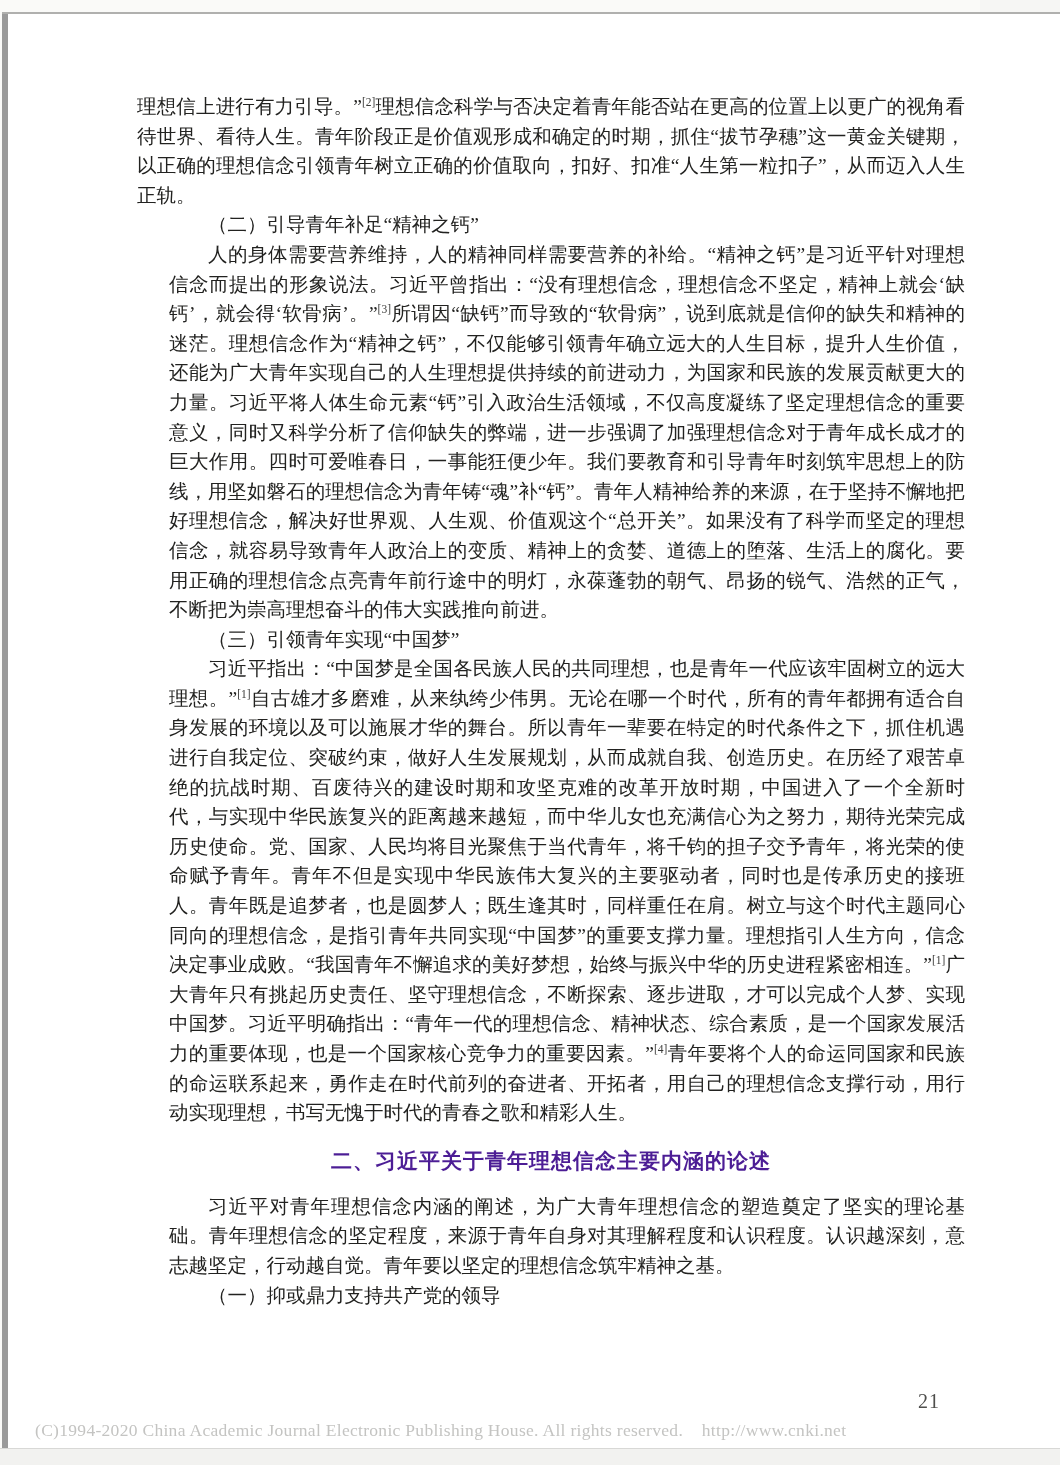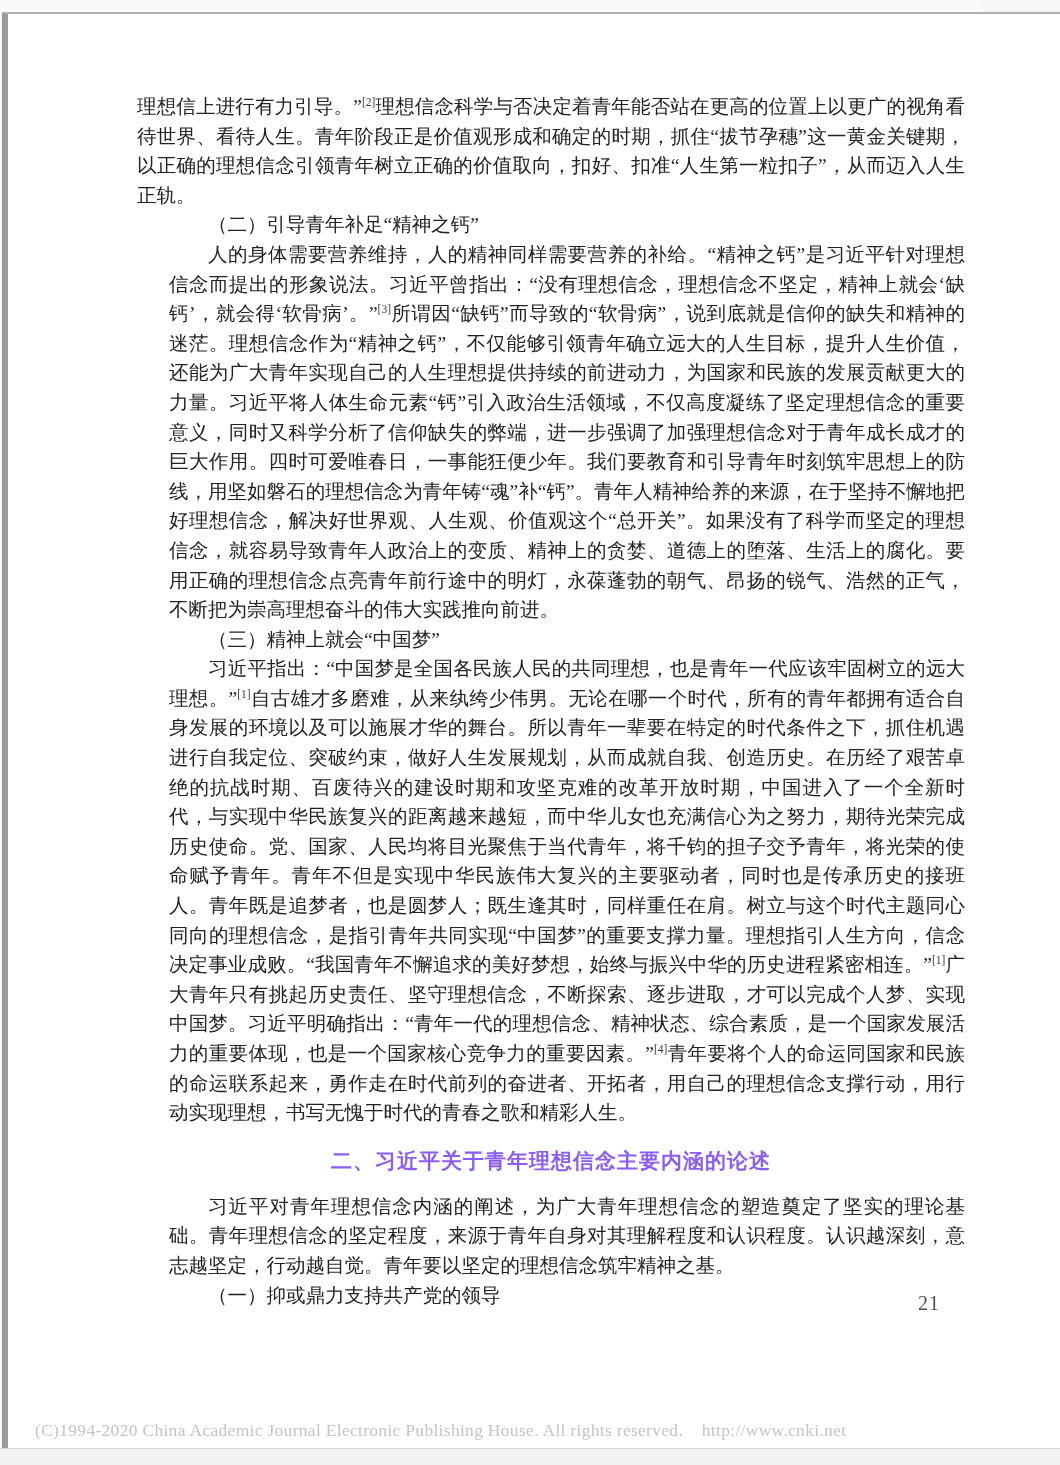"（三）精神上就会“中国梦”" span { text: 精神上就会 -> 引领青年实现 }
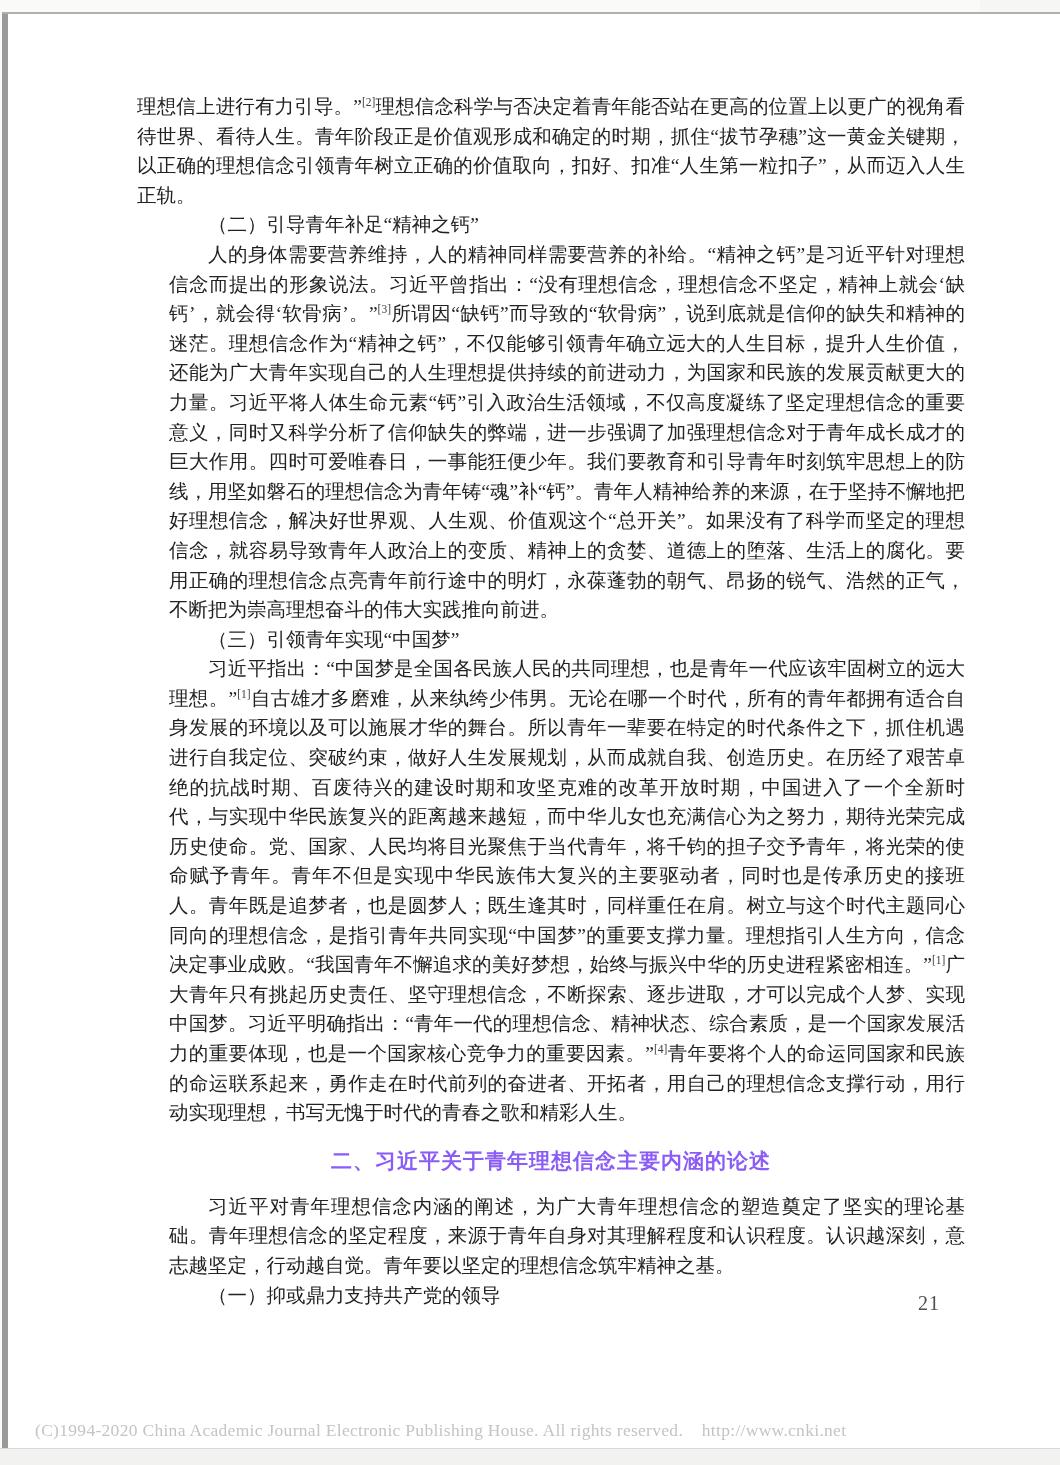"二、习近平关于青年理想信念主要内涵的论述" .content h2.heading { color: #8b5cf6 -> #4c1d95 }
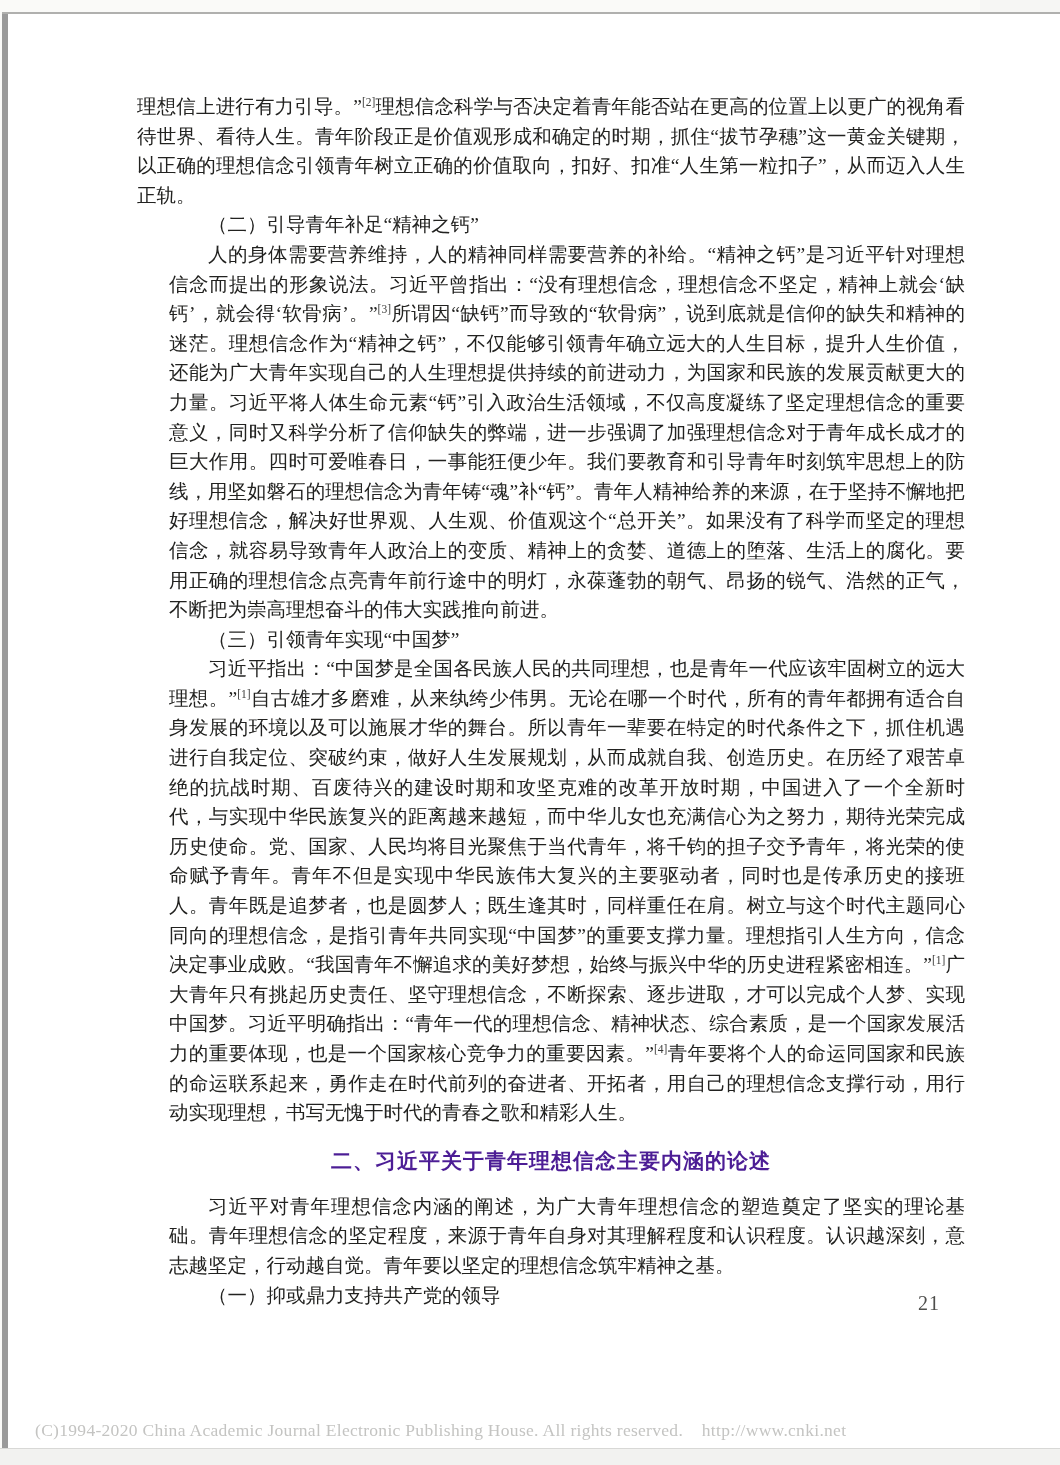"21" .page-number { top: 1278px -> 1376px }
